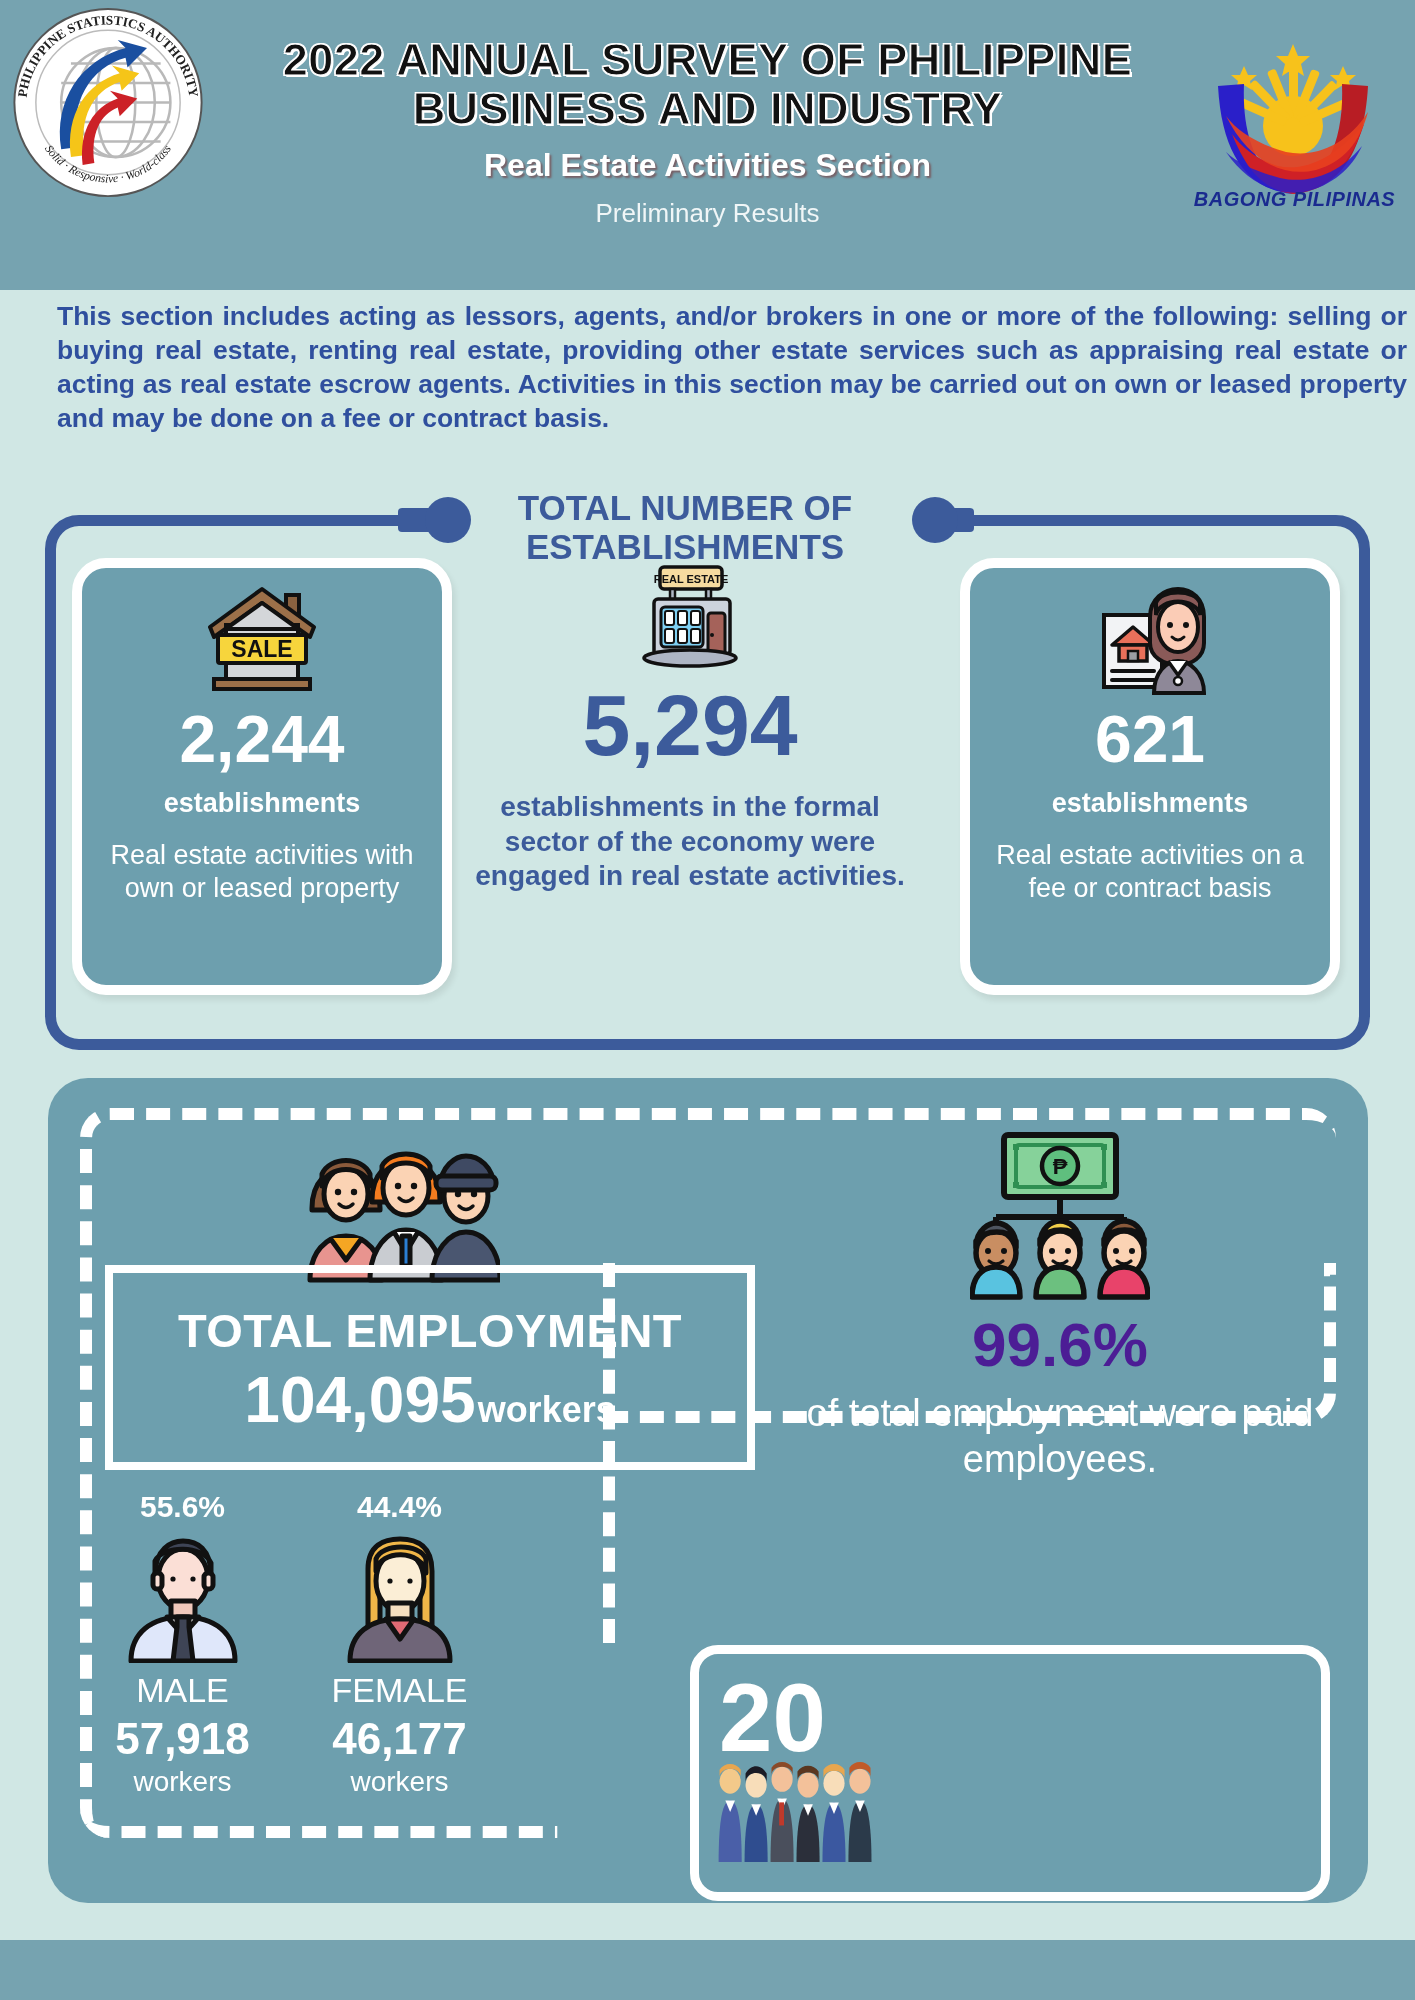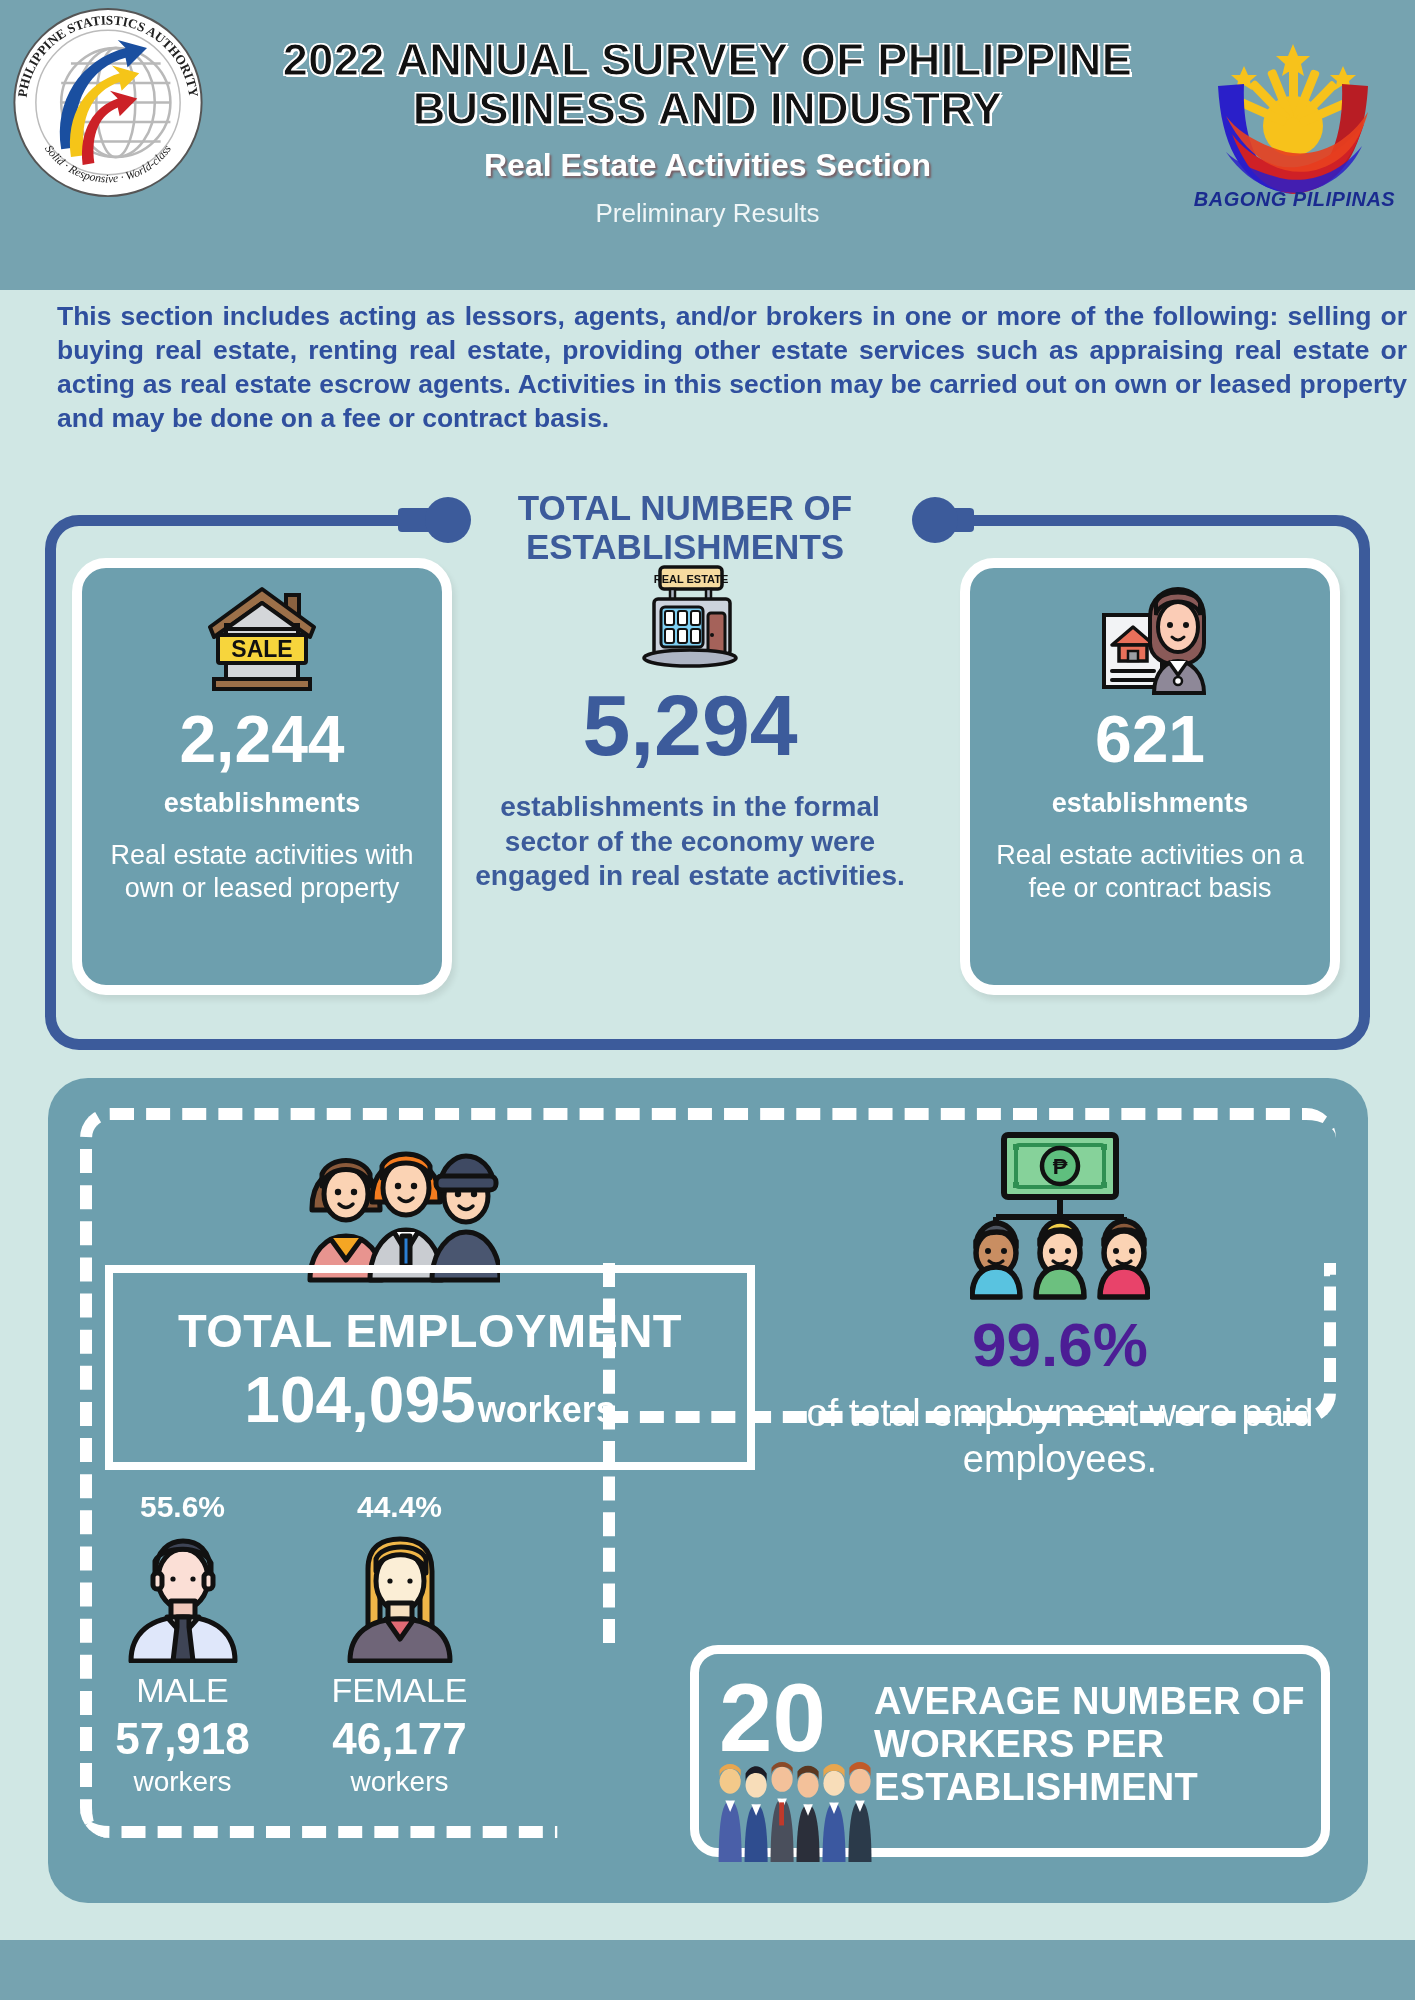"20" .avg-card { height: 212px -> 256px }
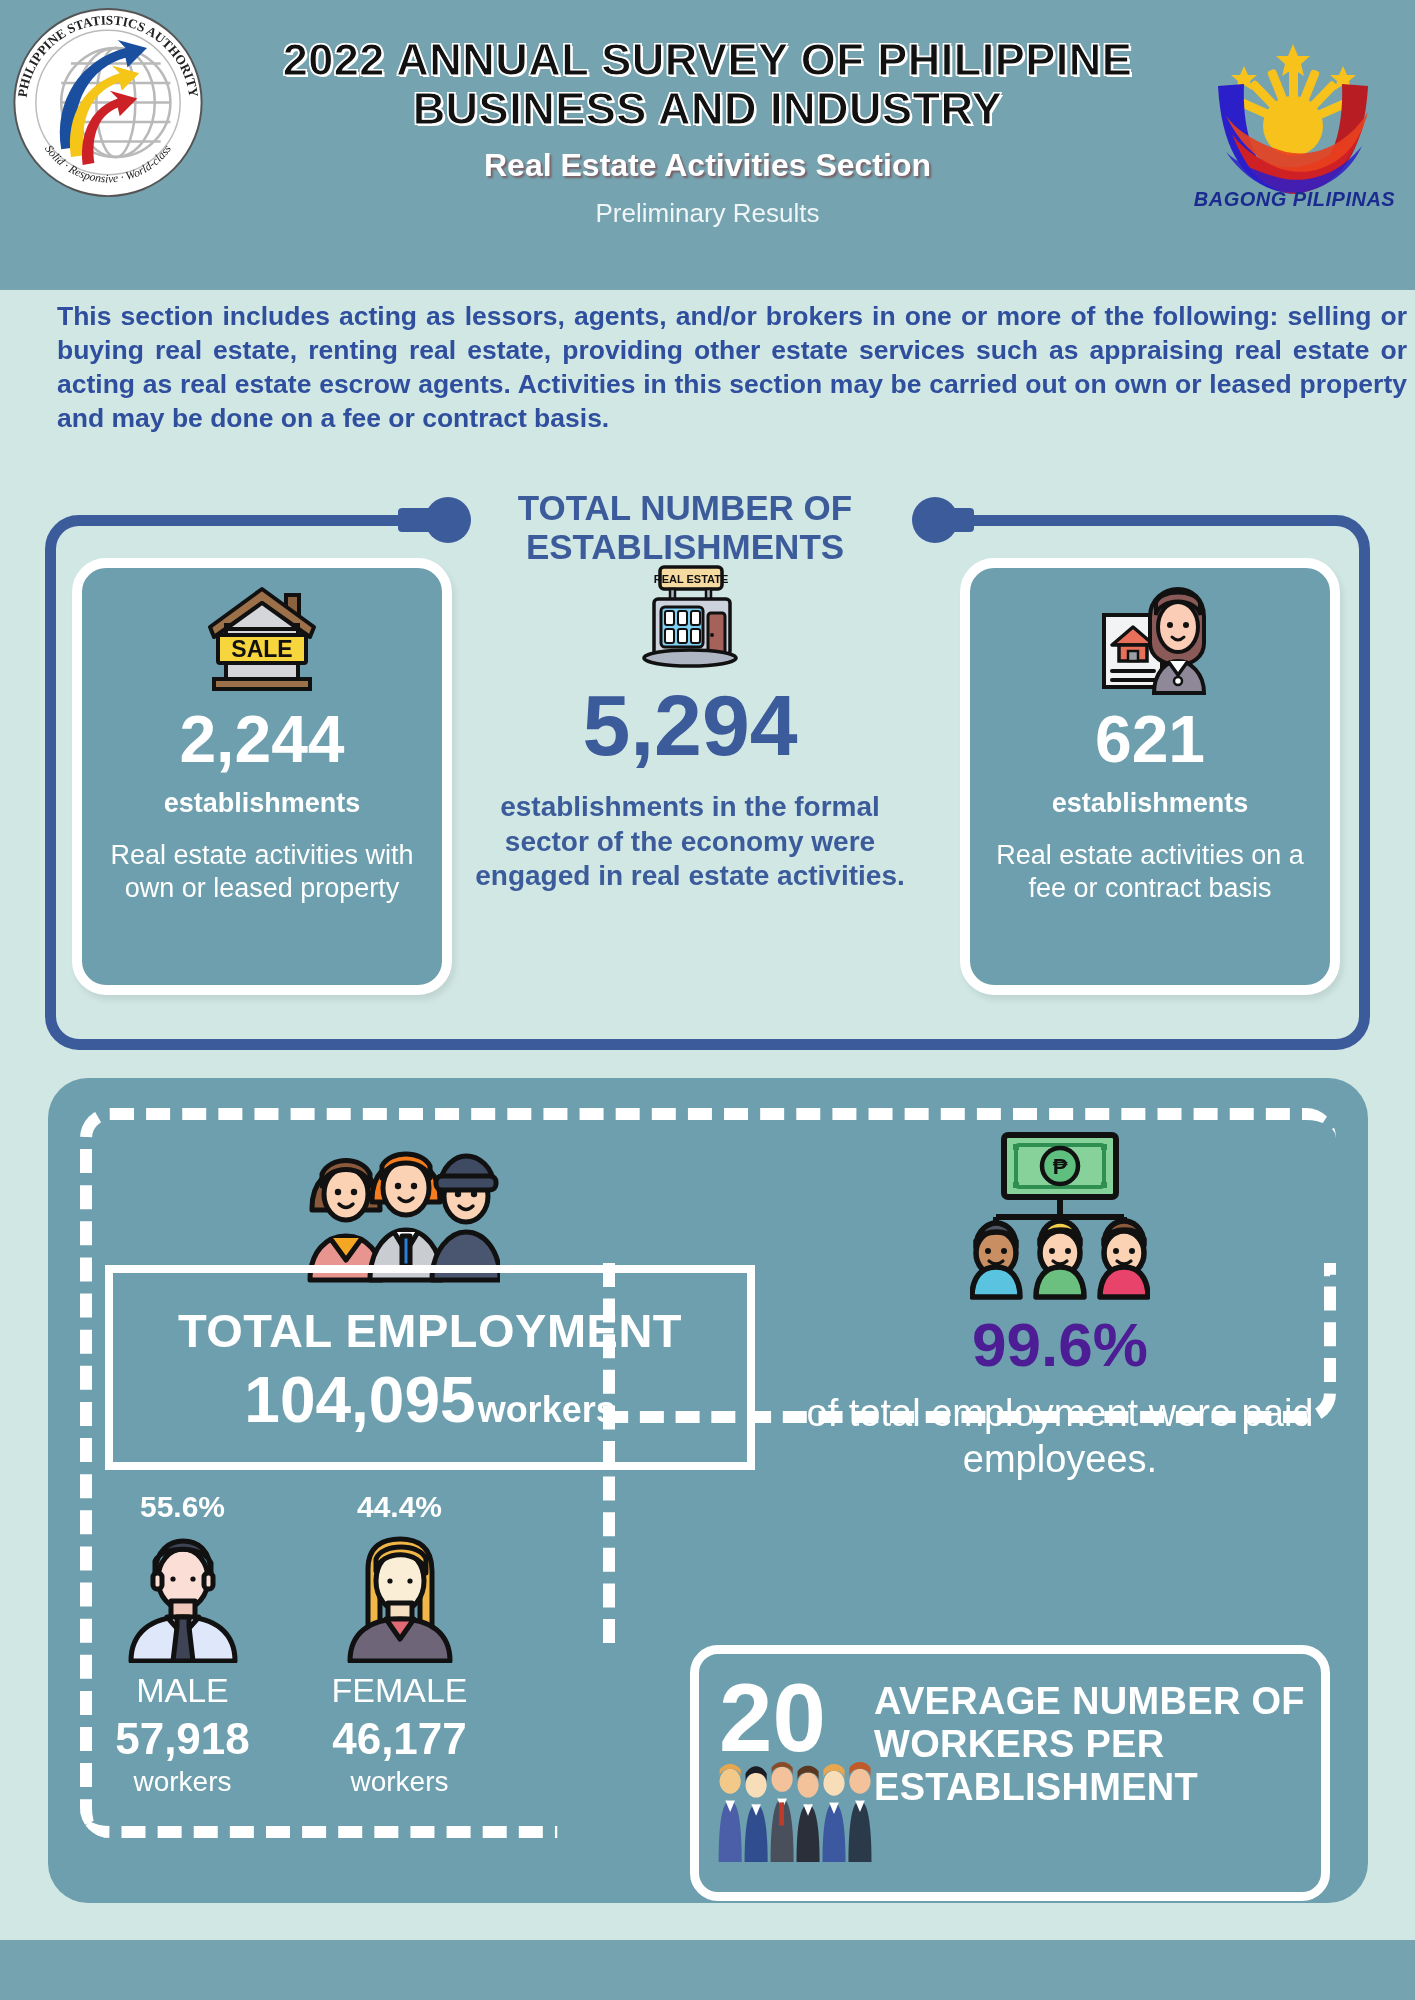"AVERAGE NUMBER OF WORKERS PER" div.avg-text { html: <div>AVERAGE NUMBER OF WORKERS PER ESTABLISHMENT</div> -> none }
